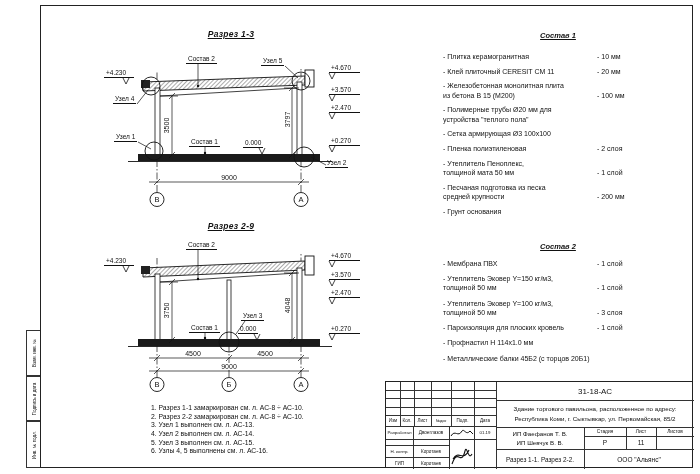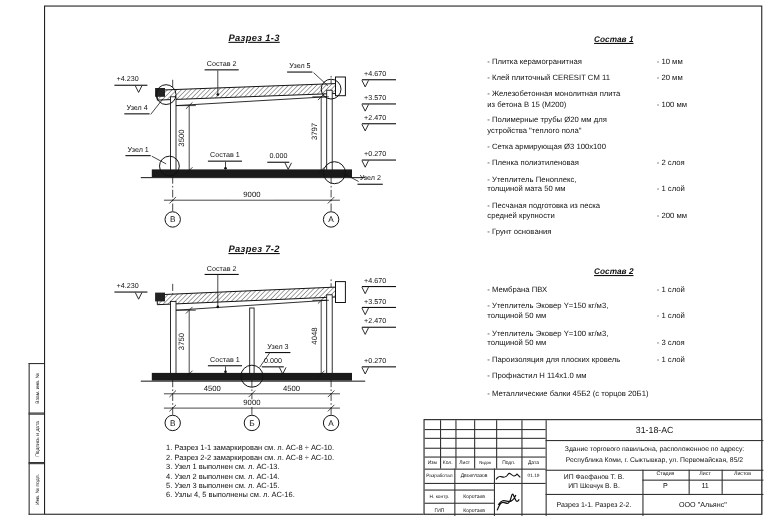"Разрез 7-2" div.sec-title { text: 7-2 -> 2-9 }
